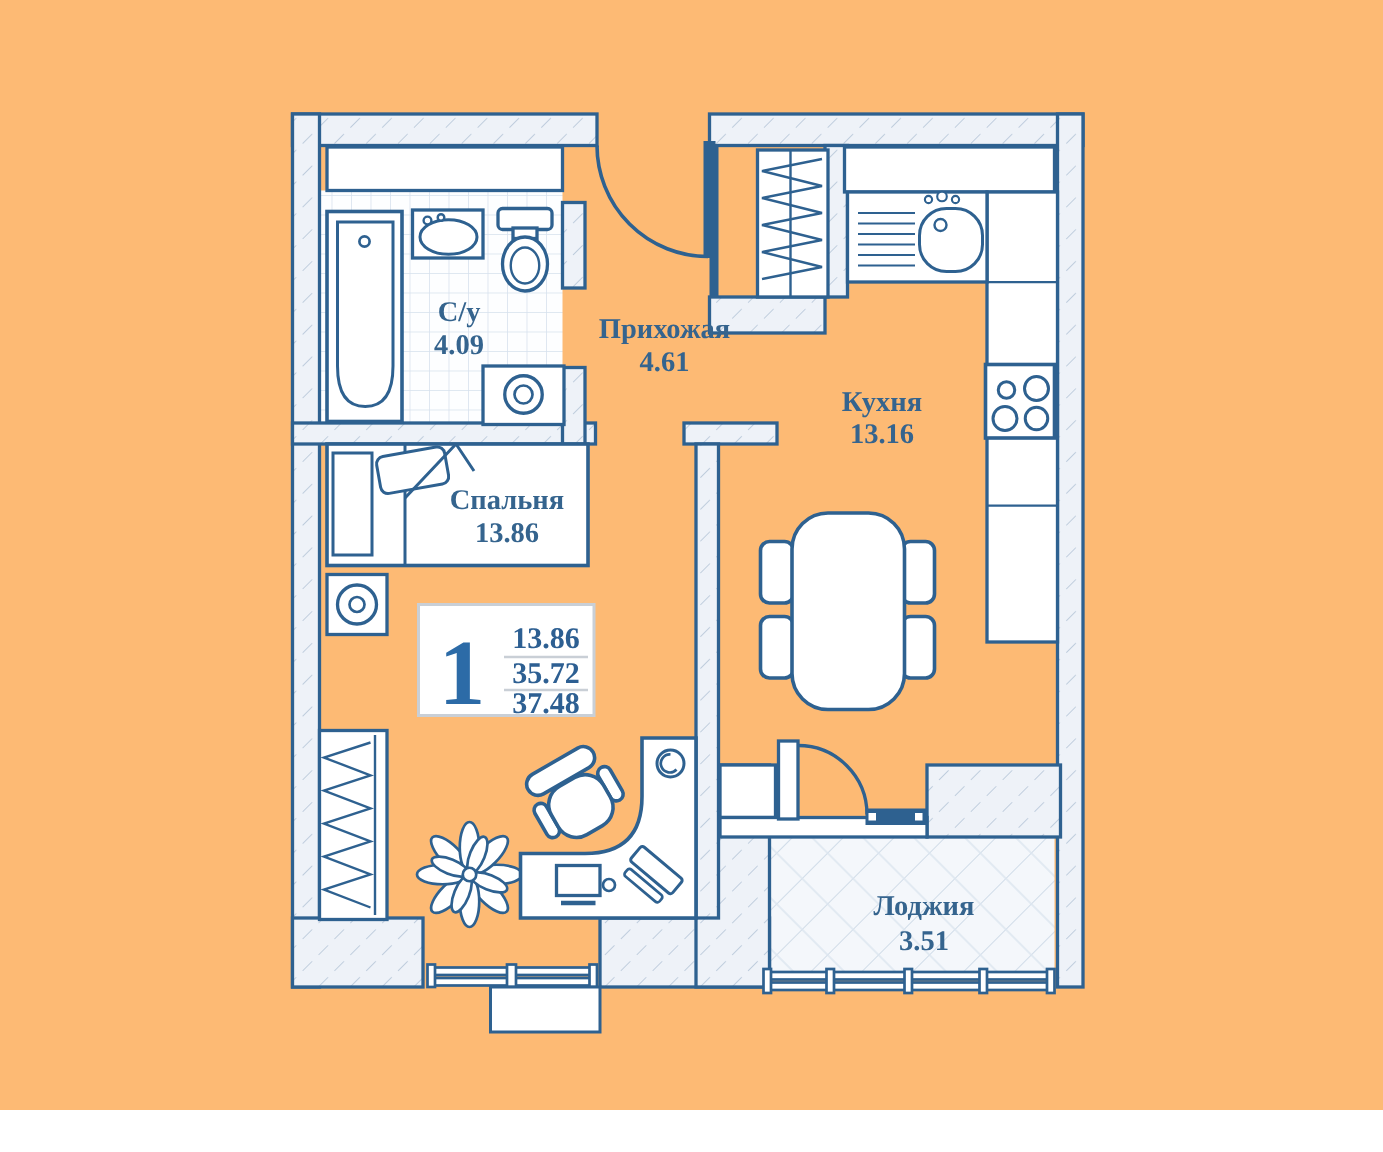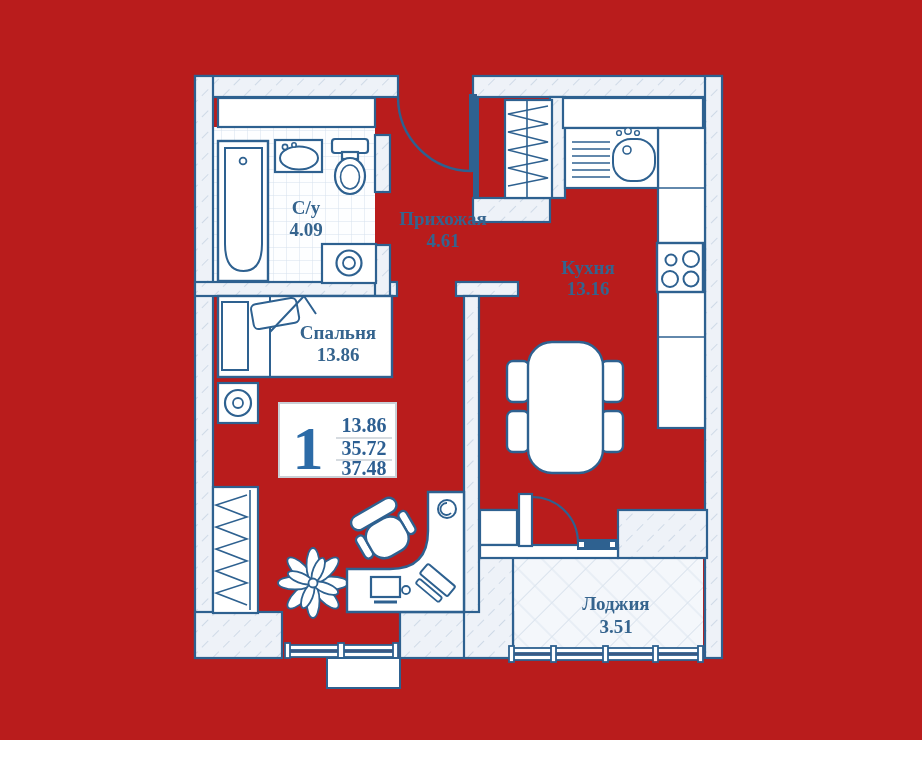"С/у" .stage { background: #b91c1c -> #fdba74 }
